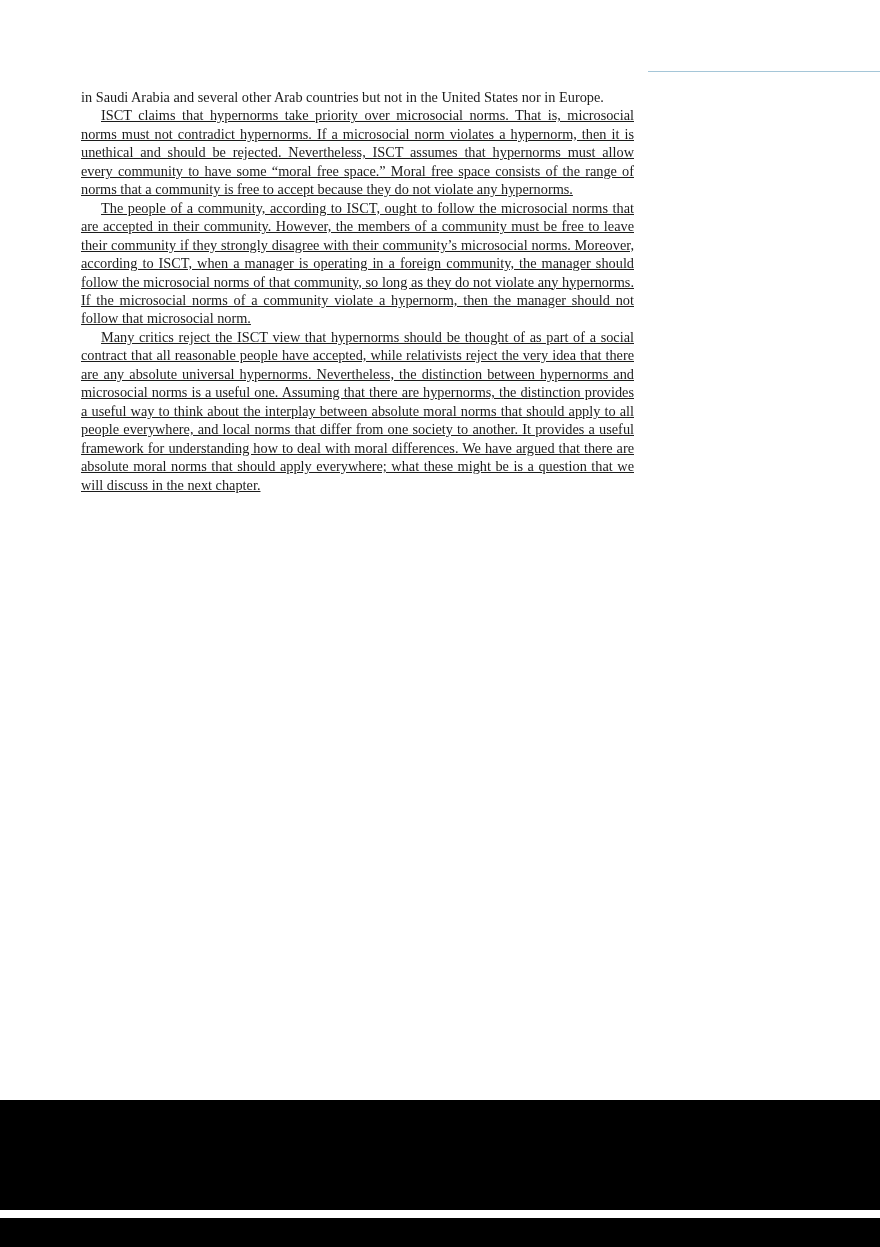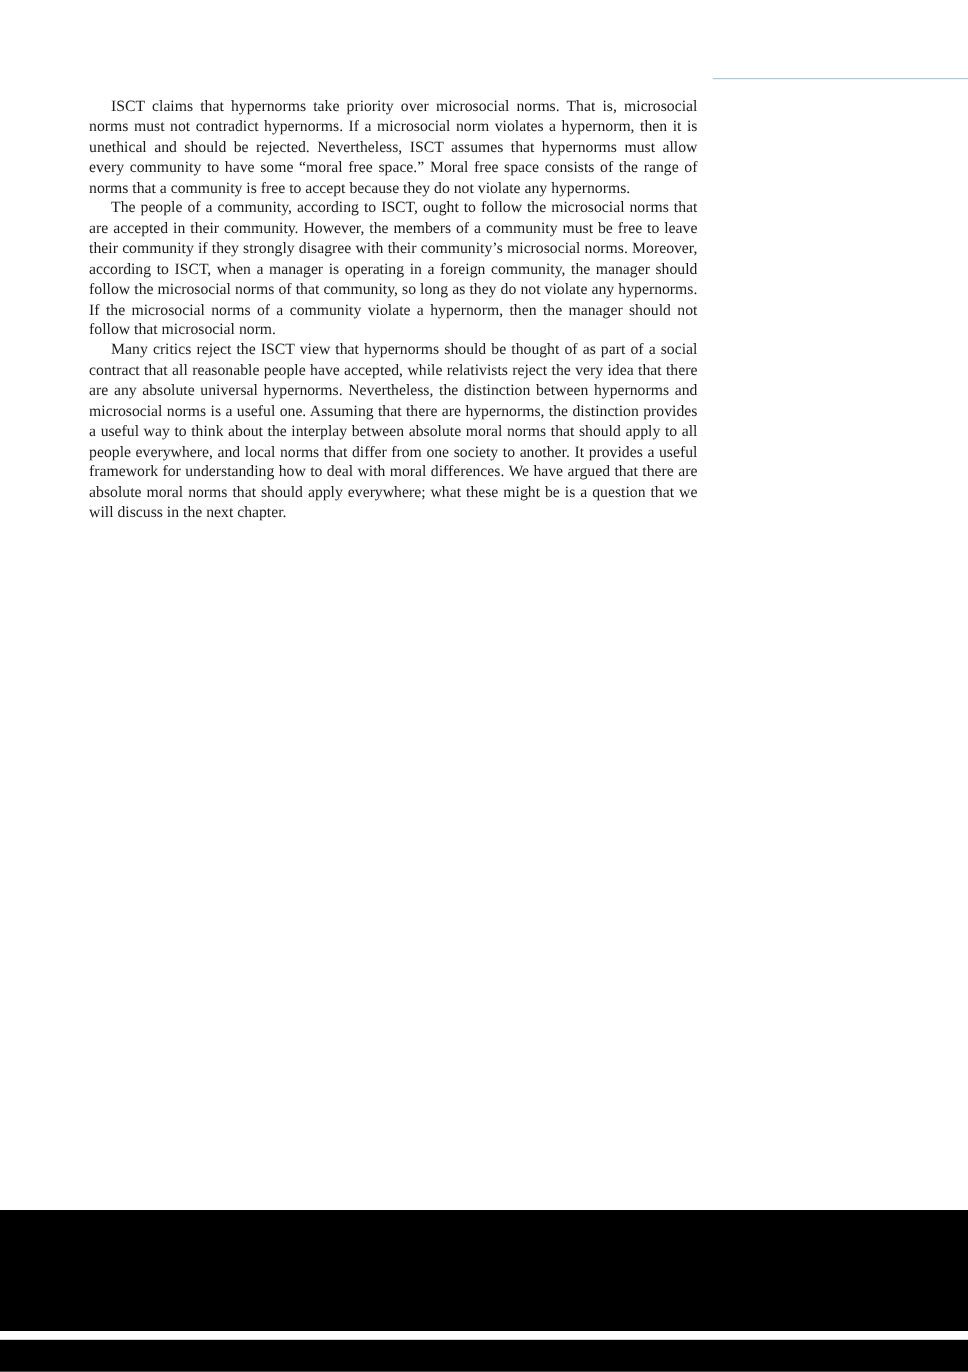"in Saudi Arabia and several" p { html: none -> <p>in Saudi Arabia and several other Arab countries but not in the United States nor in Europe.</p> }
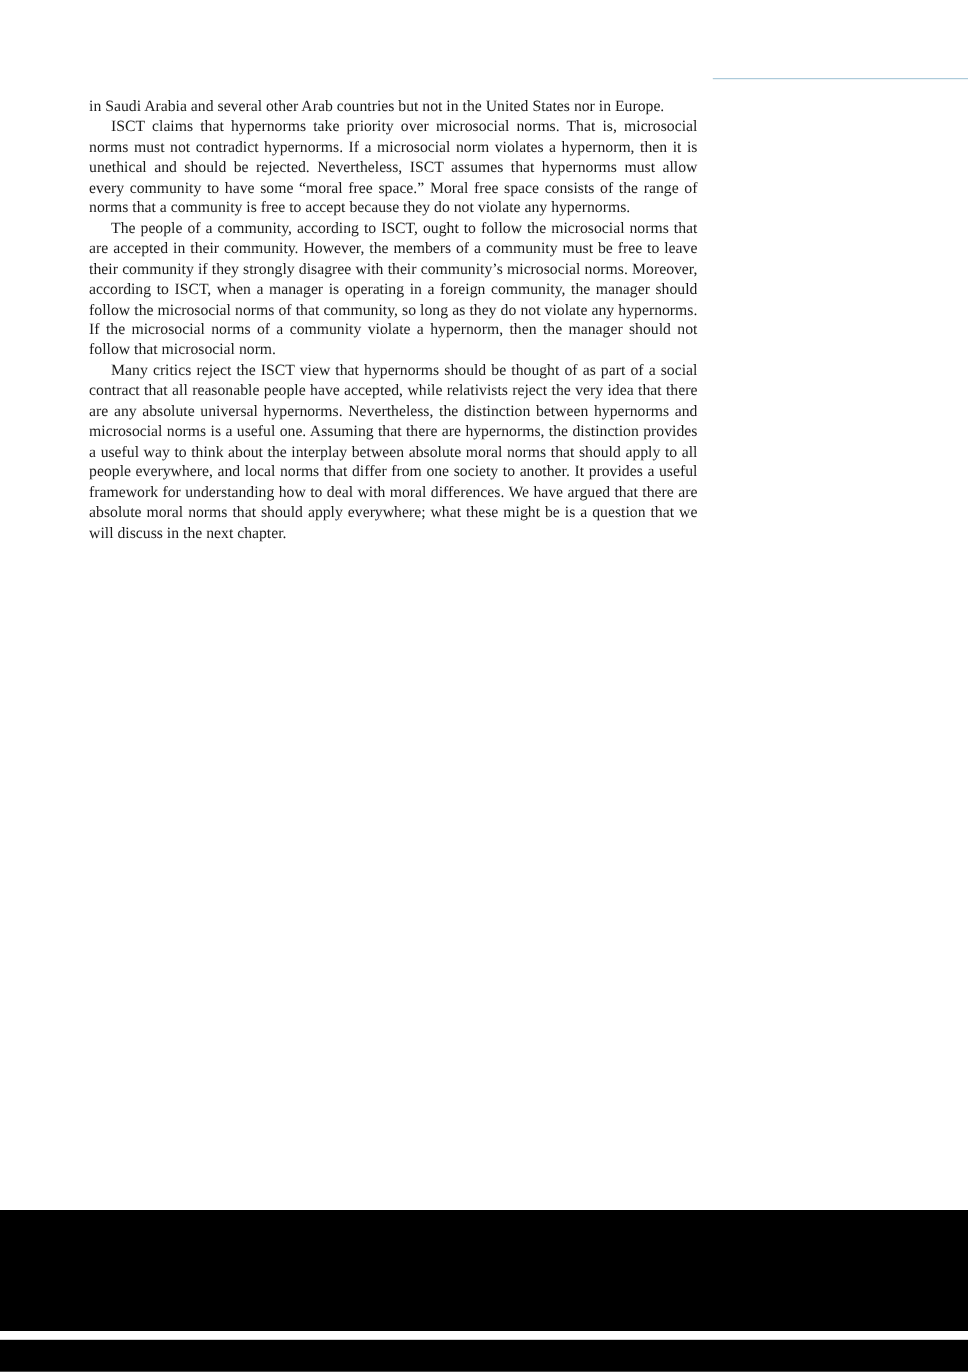"ISCT claims that hypernorms take" .text-block p.indent { text-decoration: none -> underline }
